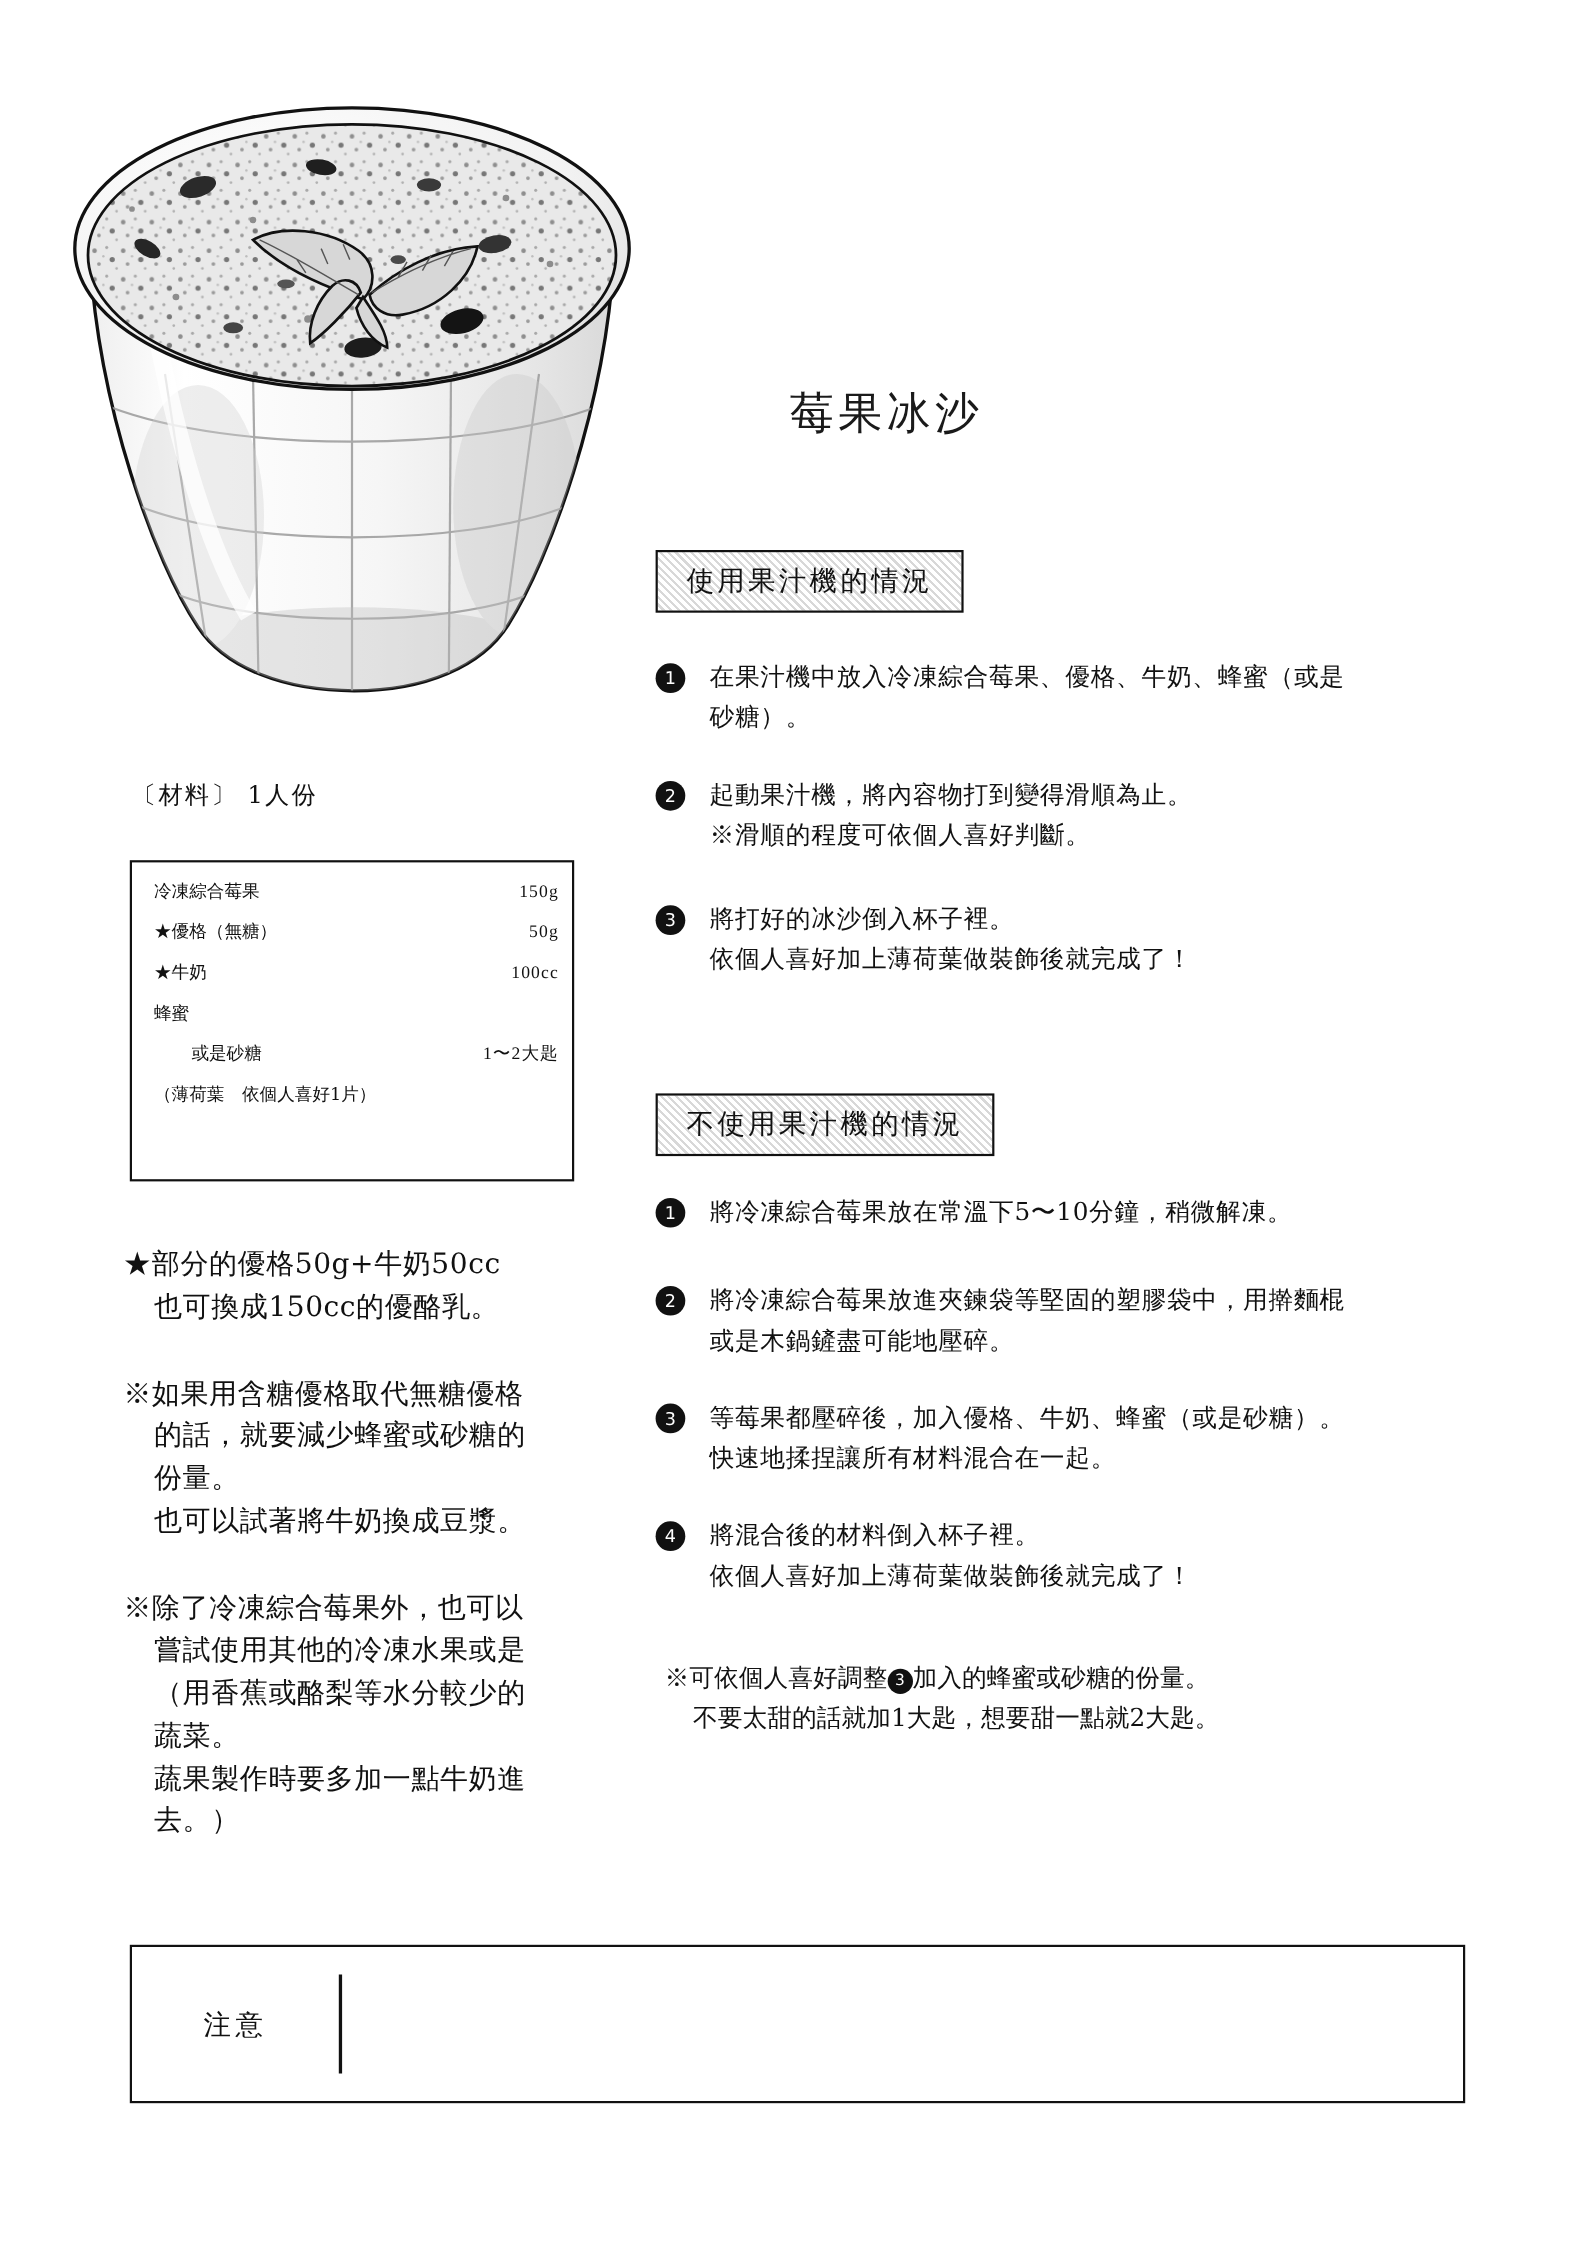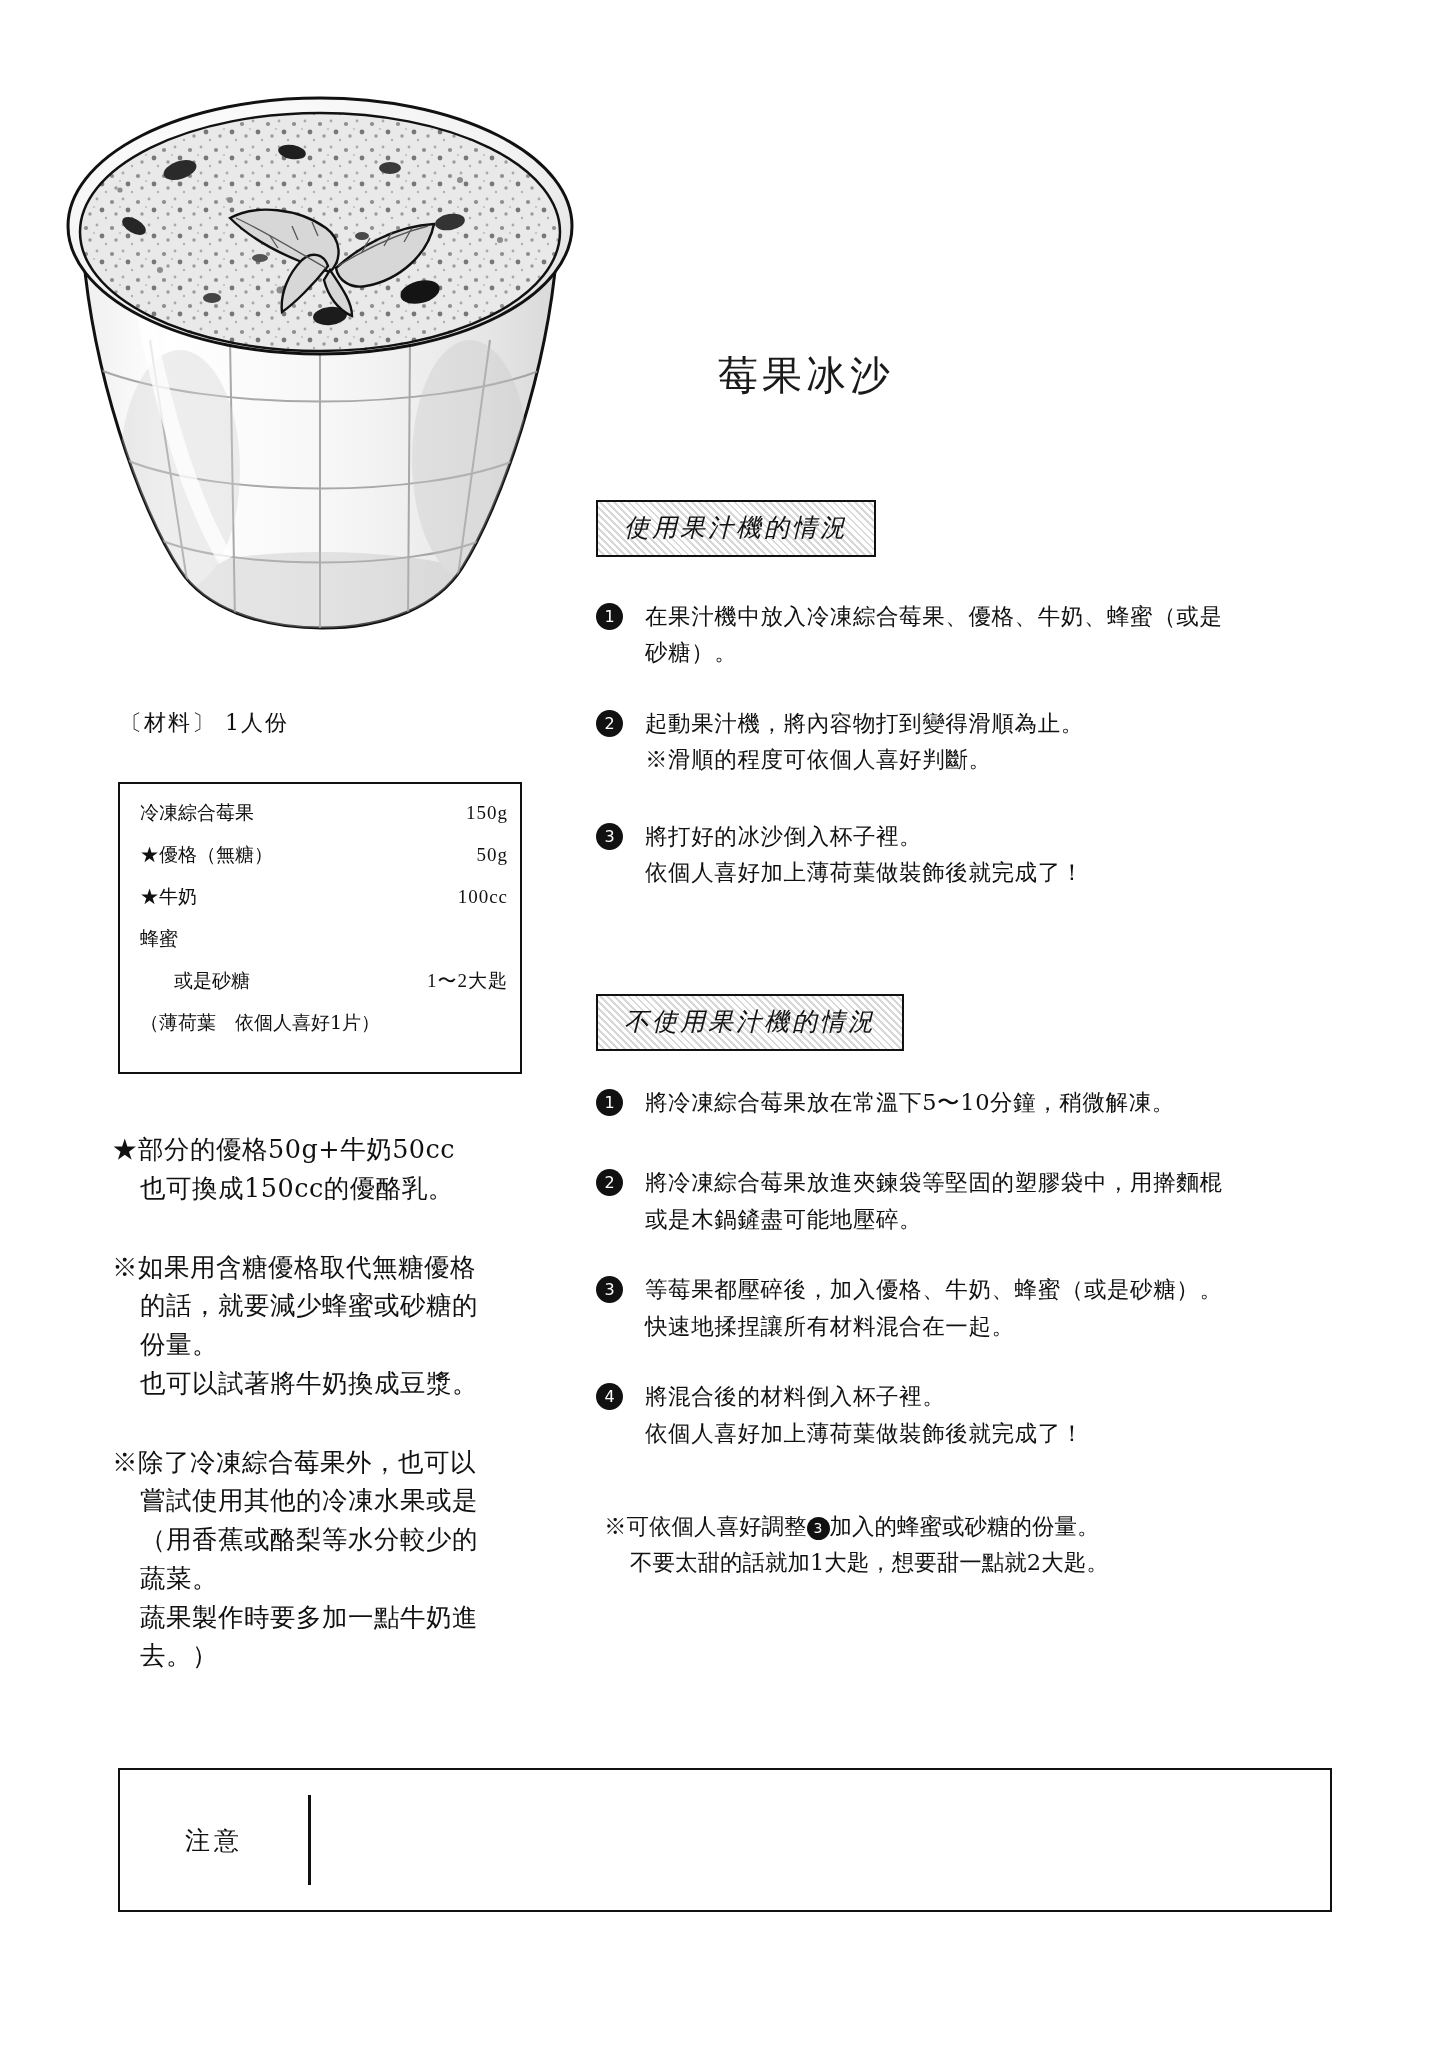"使用果汁機的情況" .section-head { font-style: italic -> none }
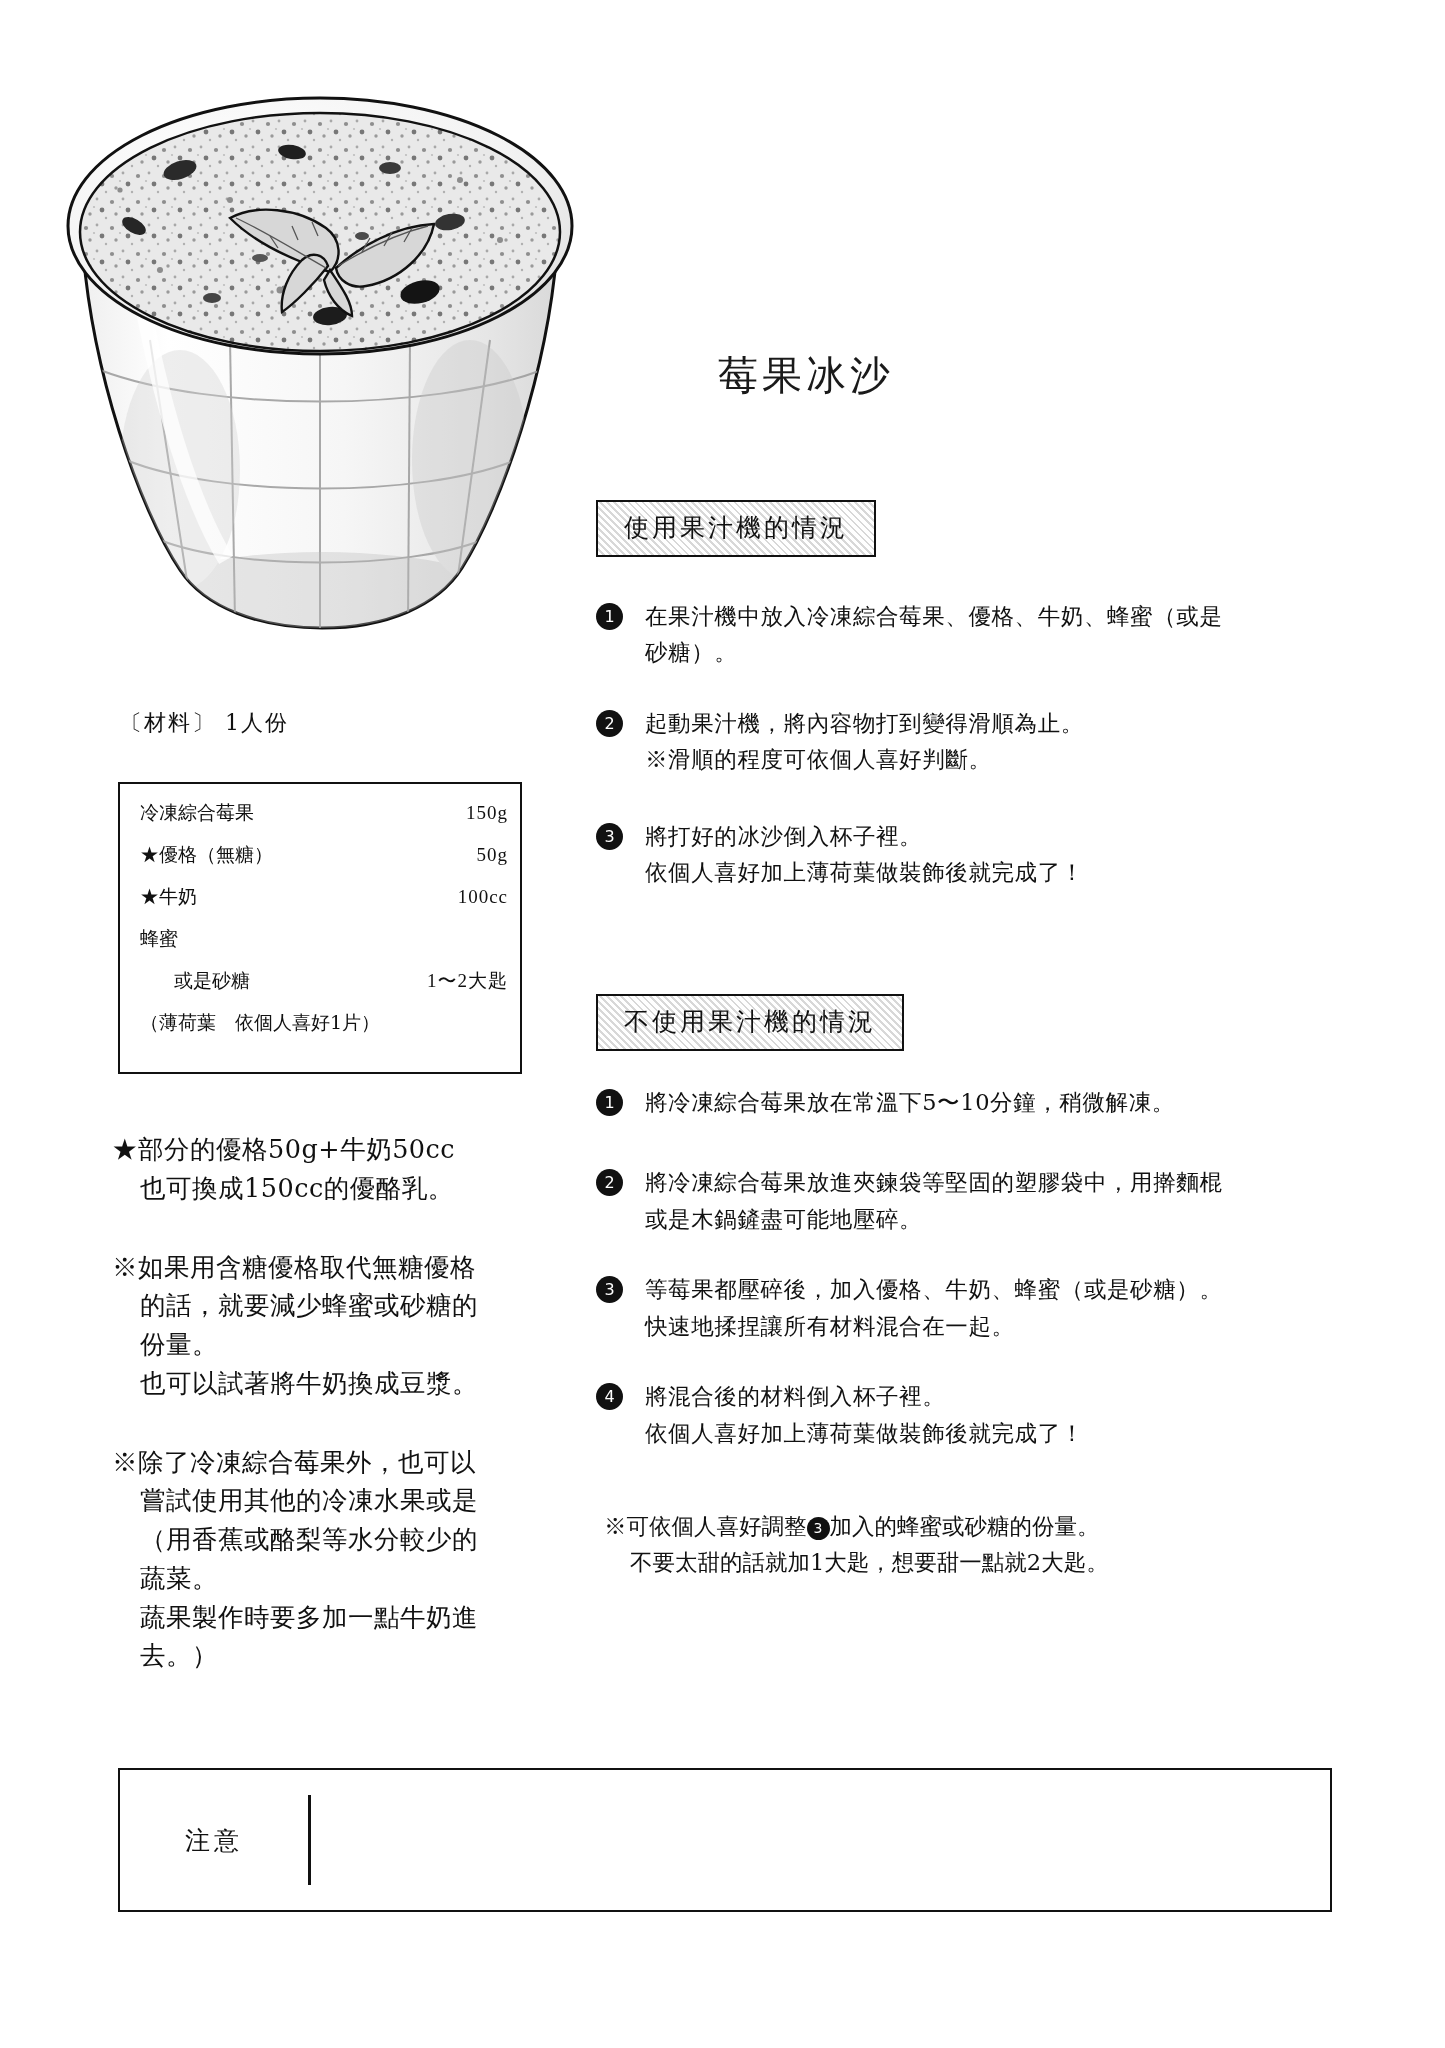"冷凍綜合莓果" .ing-rows { font-size: 19px -> 16px }
